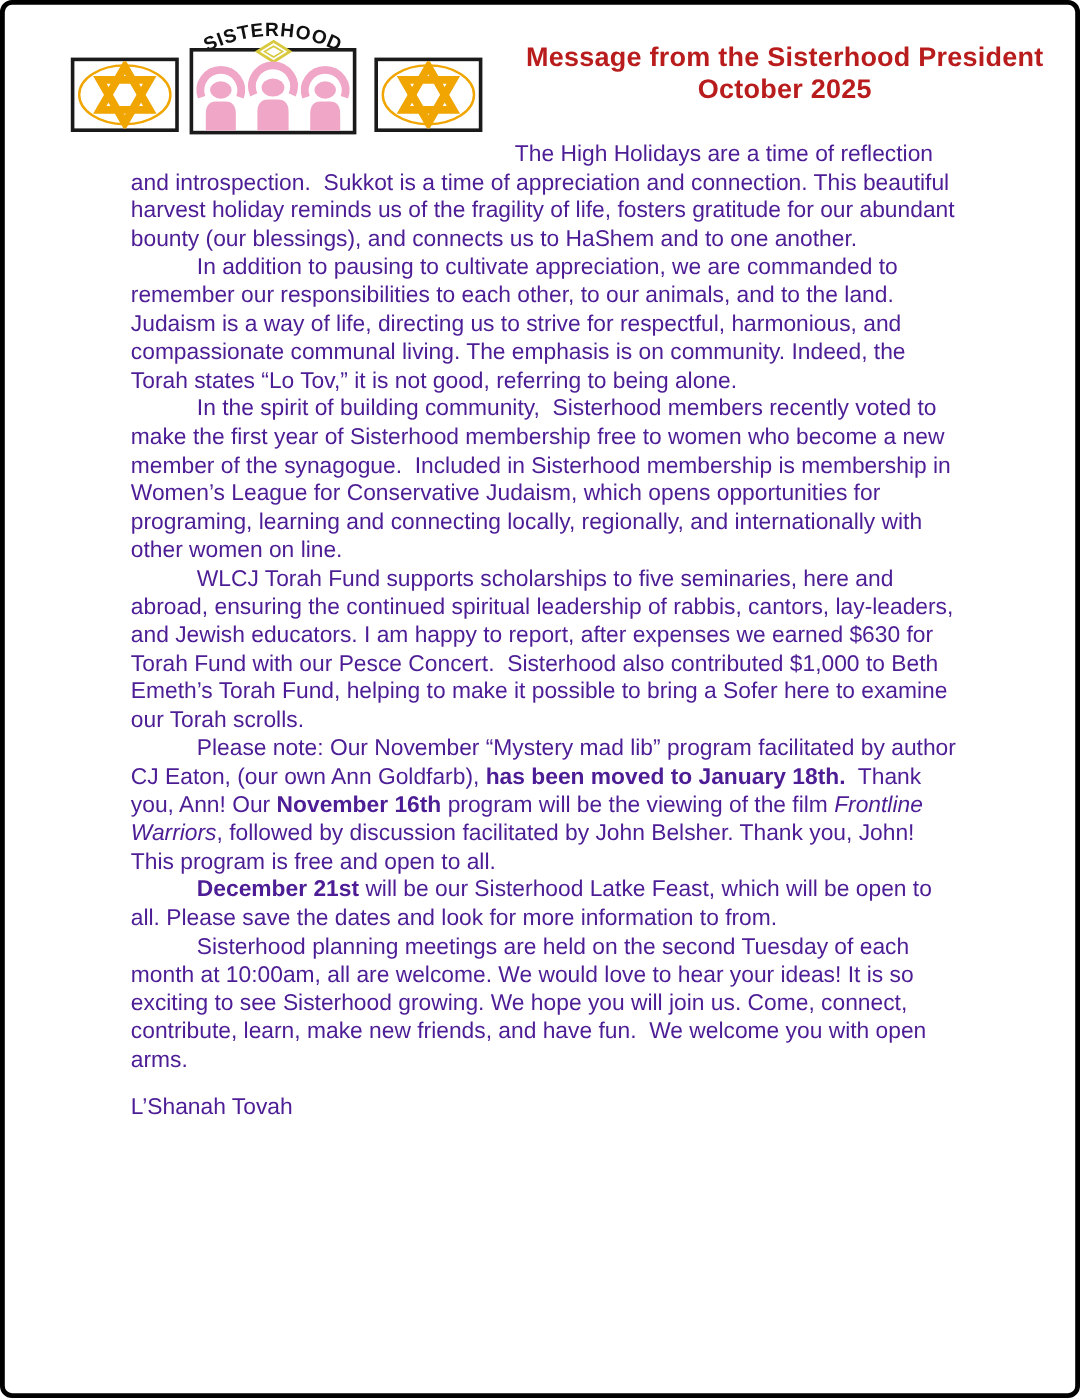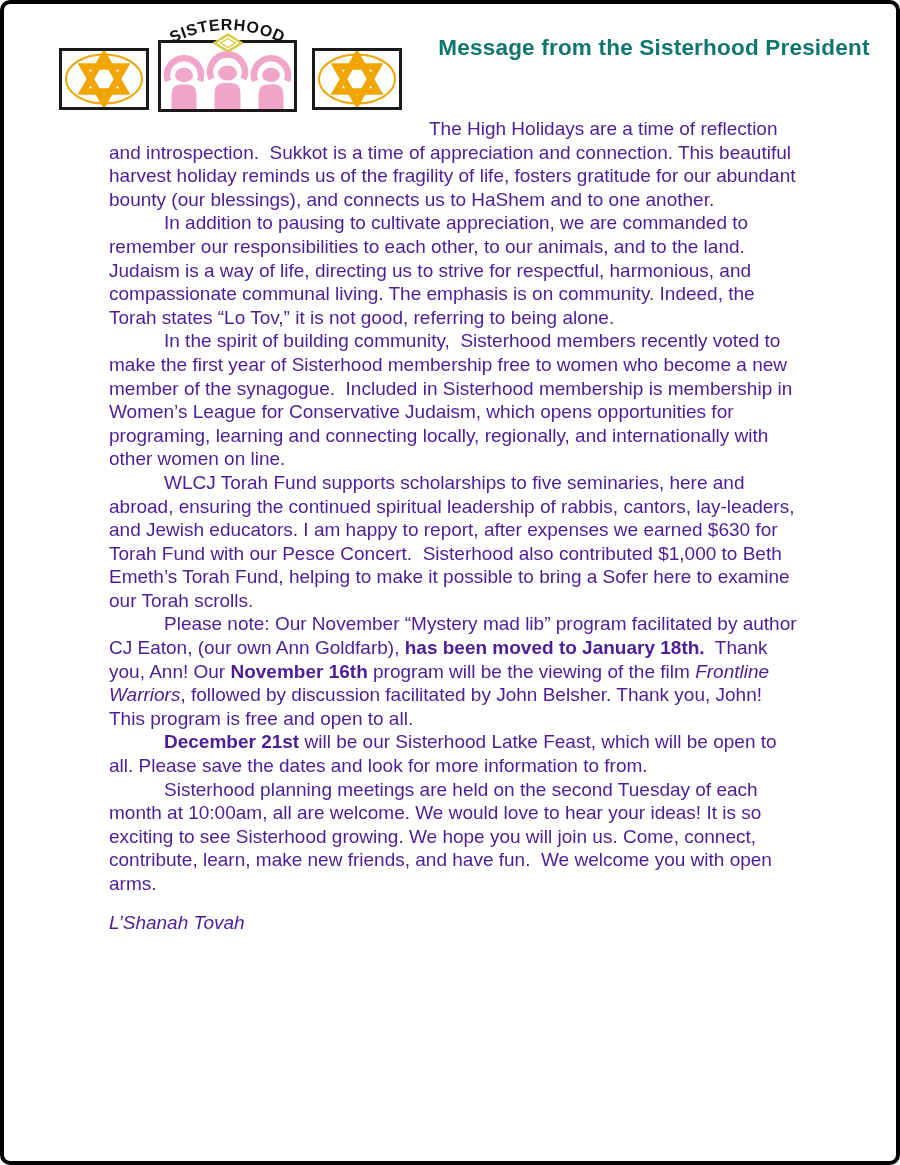"Message from the Sisterhood President" .title { color: #0f766e -> #b91c1c }
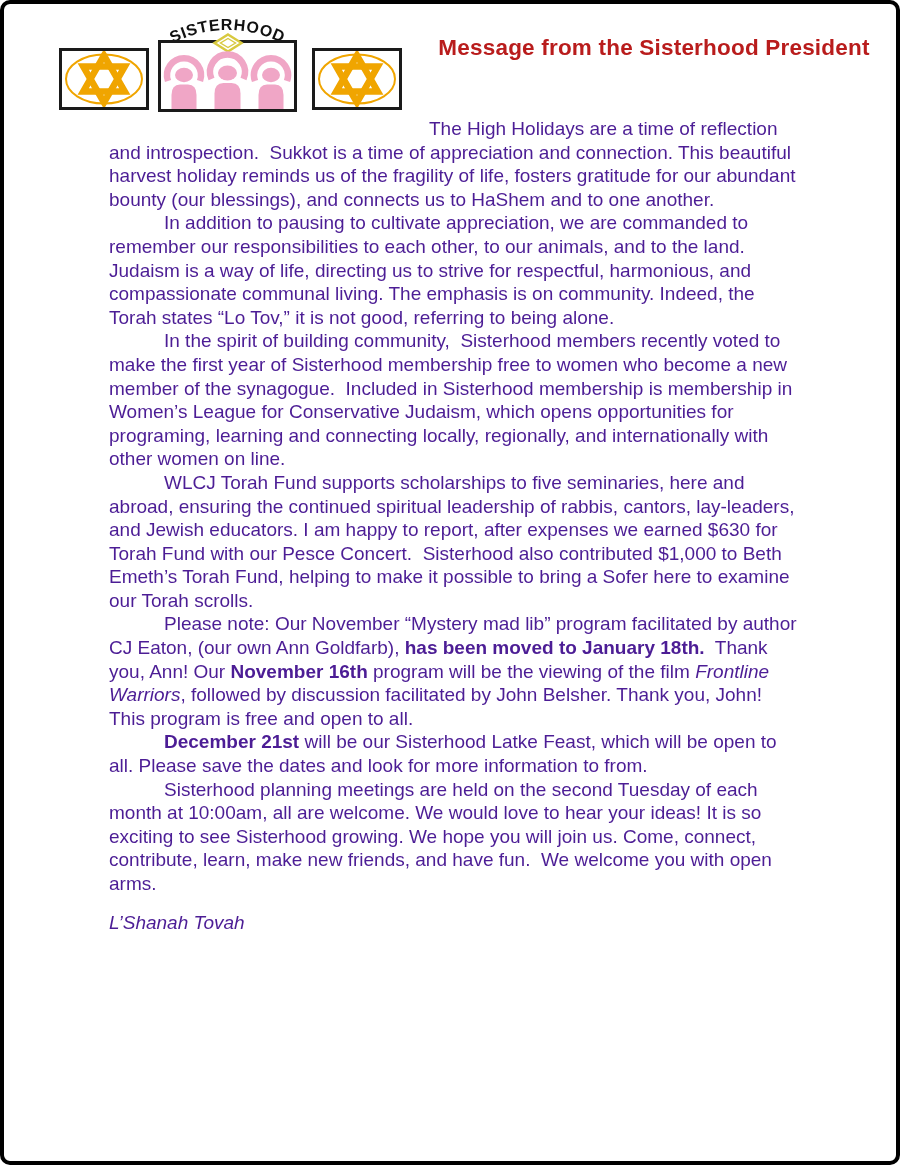"October 2025" div { html: none -> <div>October 2025</div> }
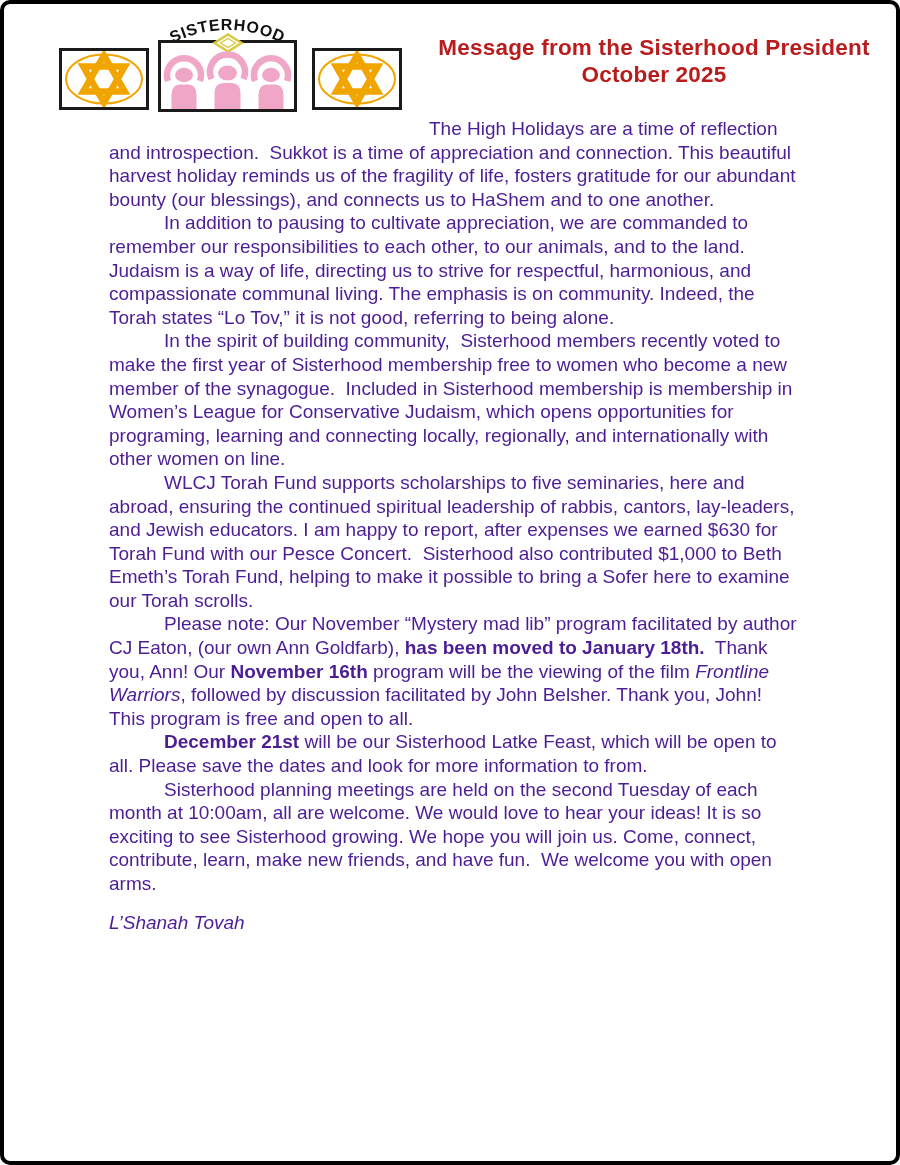"L’Shanah Tovah" .closing { font-style: italic -> none }
